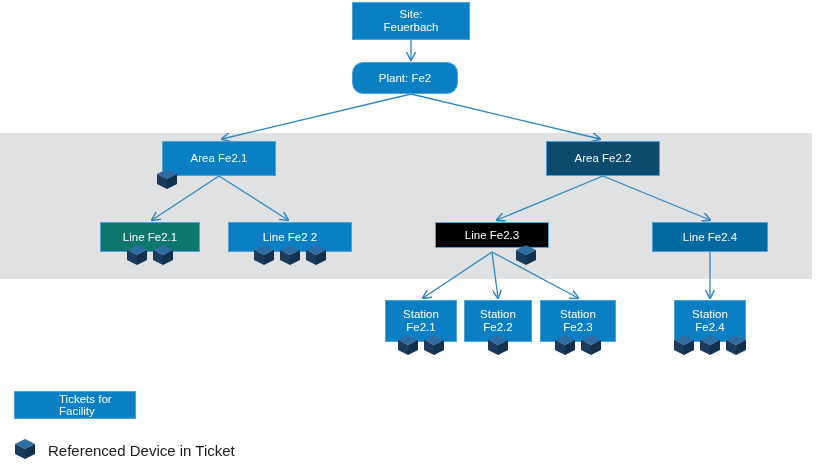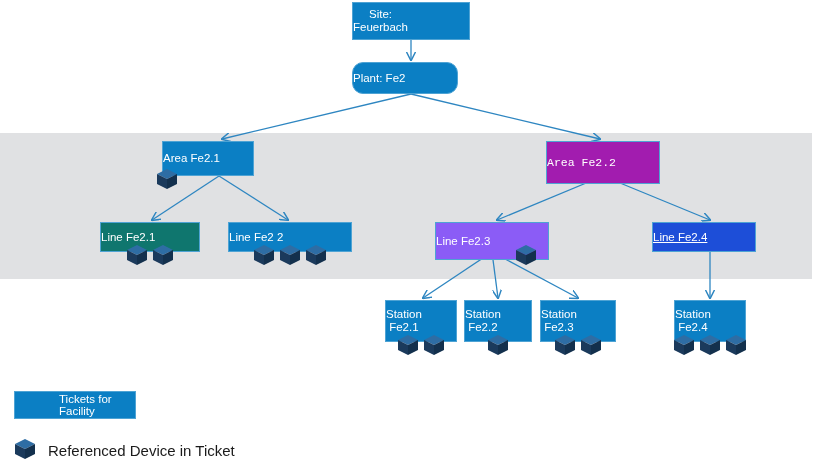"Site:" .node { justify-content: flex-start -> center }
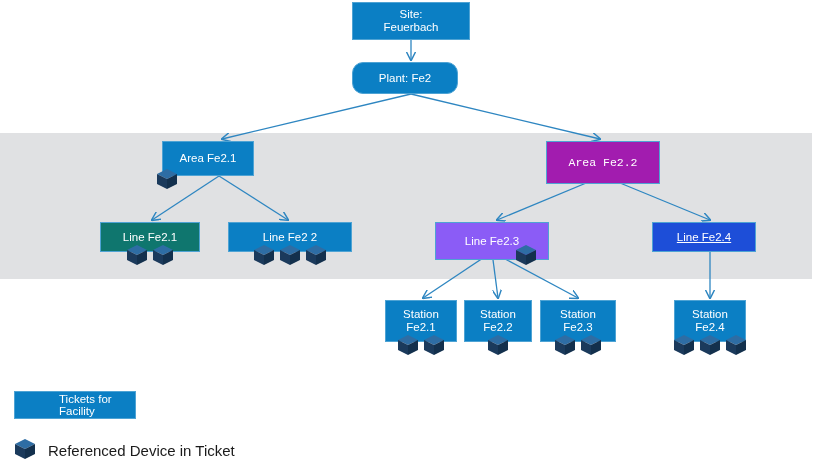"Area Fe2.1" div.node { width: 92px -> 114px }
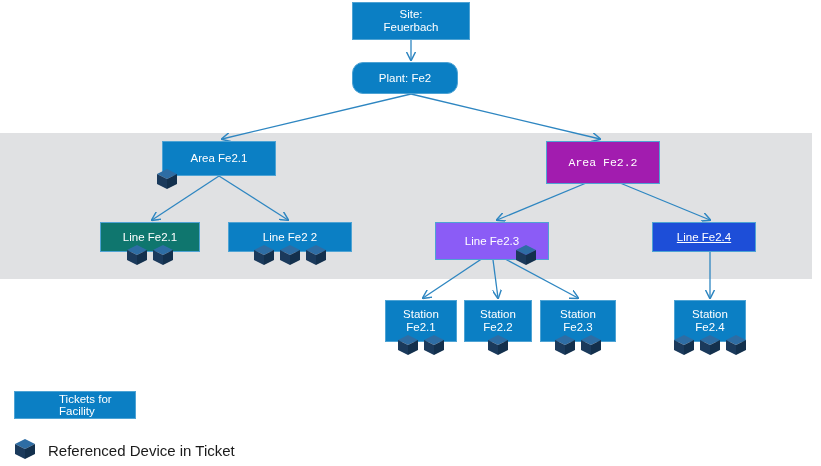"Area Fe2.2" div.node { background: #a21caf -> #0c4a6e; font-family: Liberation Mono, monospace -> none; height: 43px -> 35px }
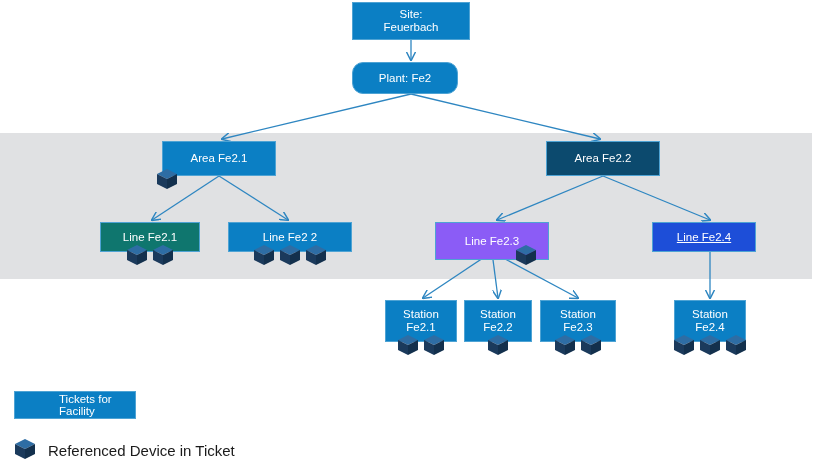"Line Fe2.3" div.node { background: #8b5cf6 -> #000000; height: 38px -> 26px }
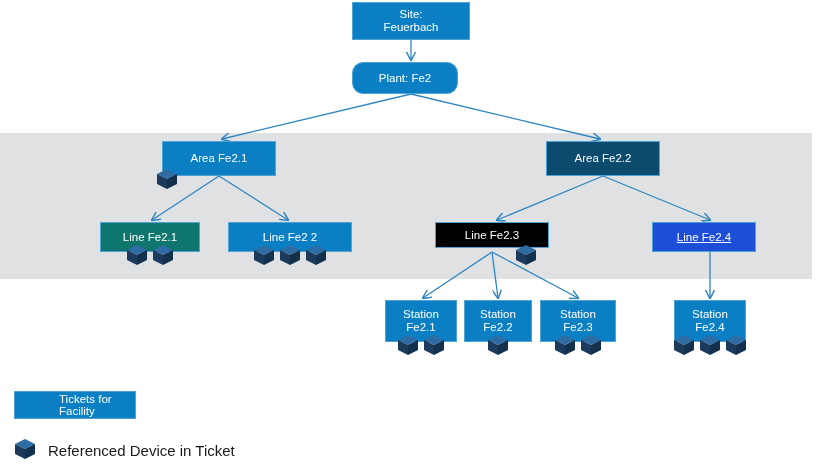"Line Fe2.4" div.node { background: #1d4ed8 -> #0369a1; text-decoration: underline -> none; width: 104px -> 116px }
